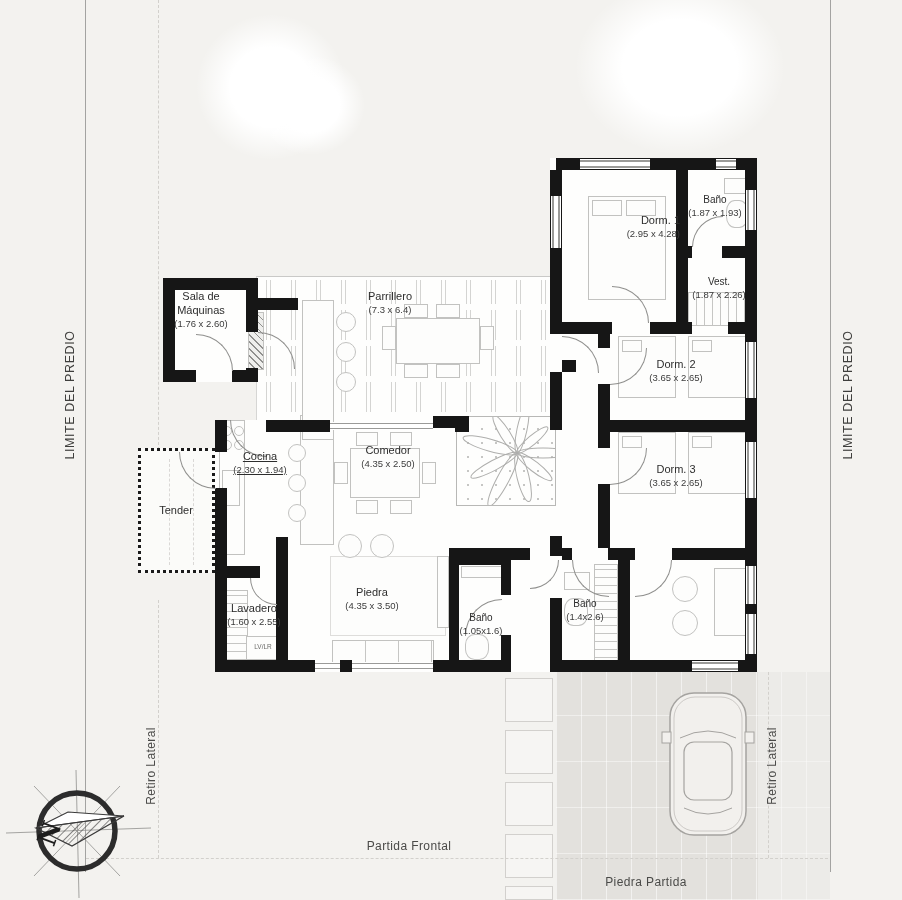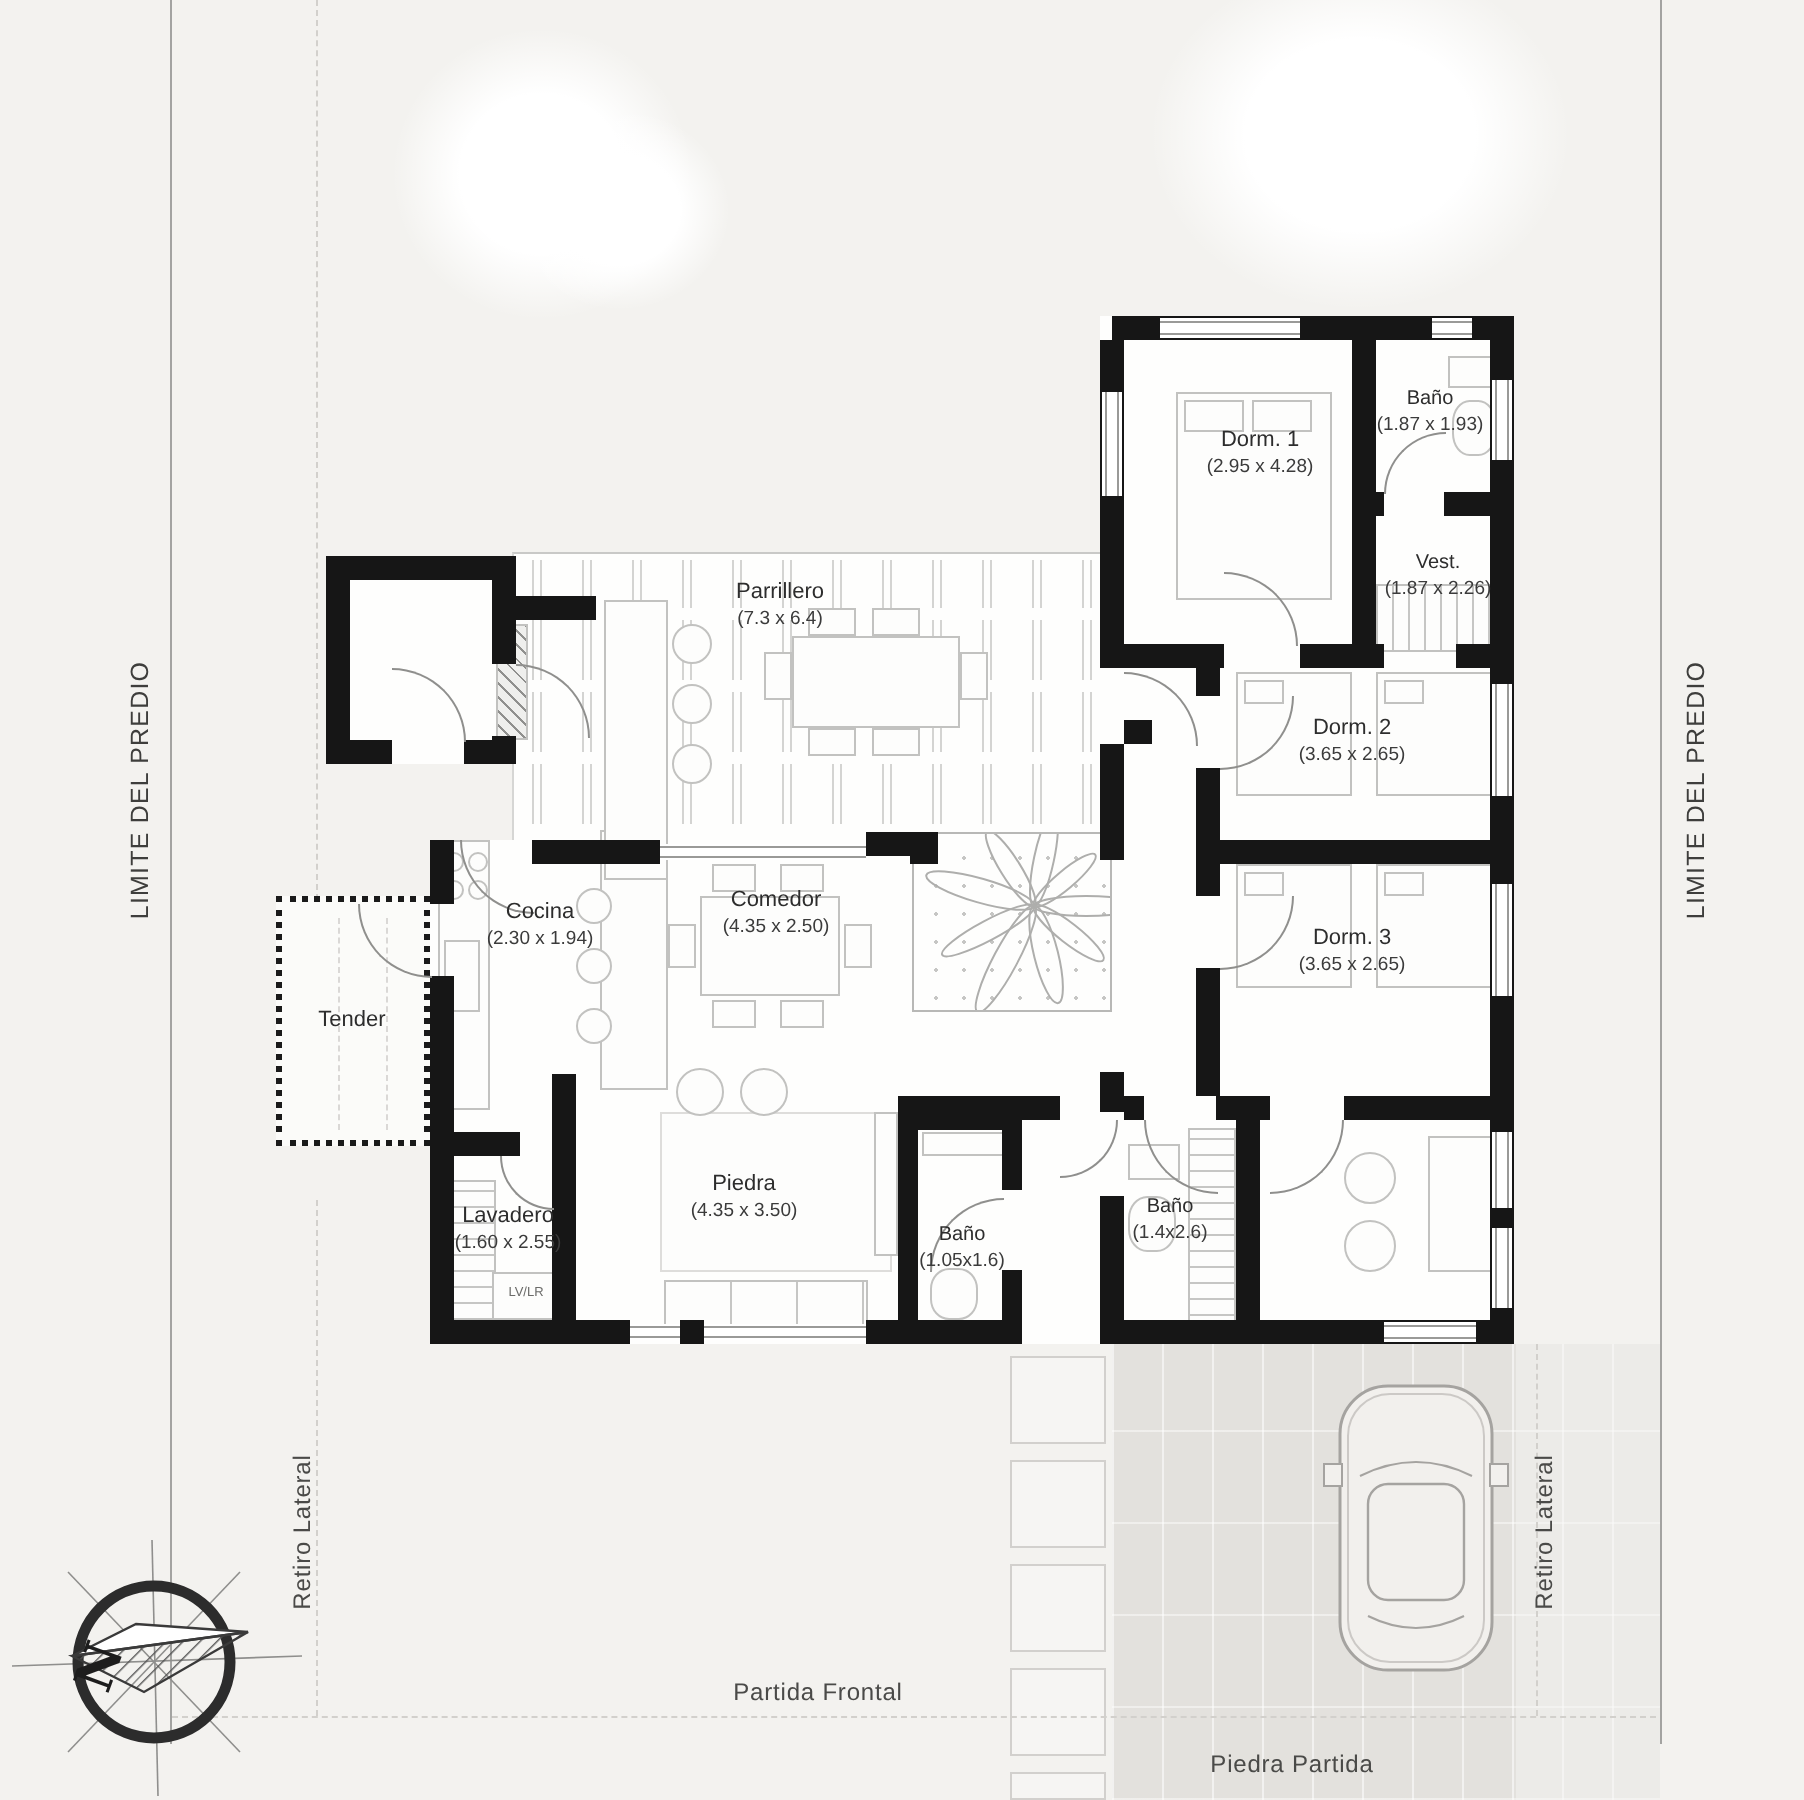"Dorm. 1" div.lbl { text-align: none -> right }
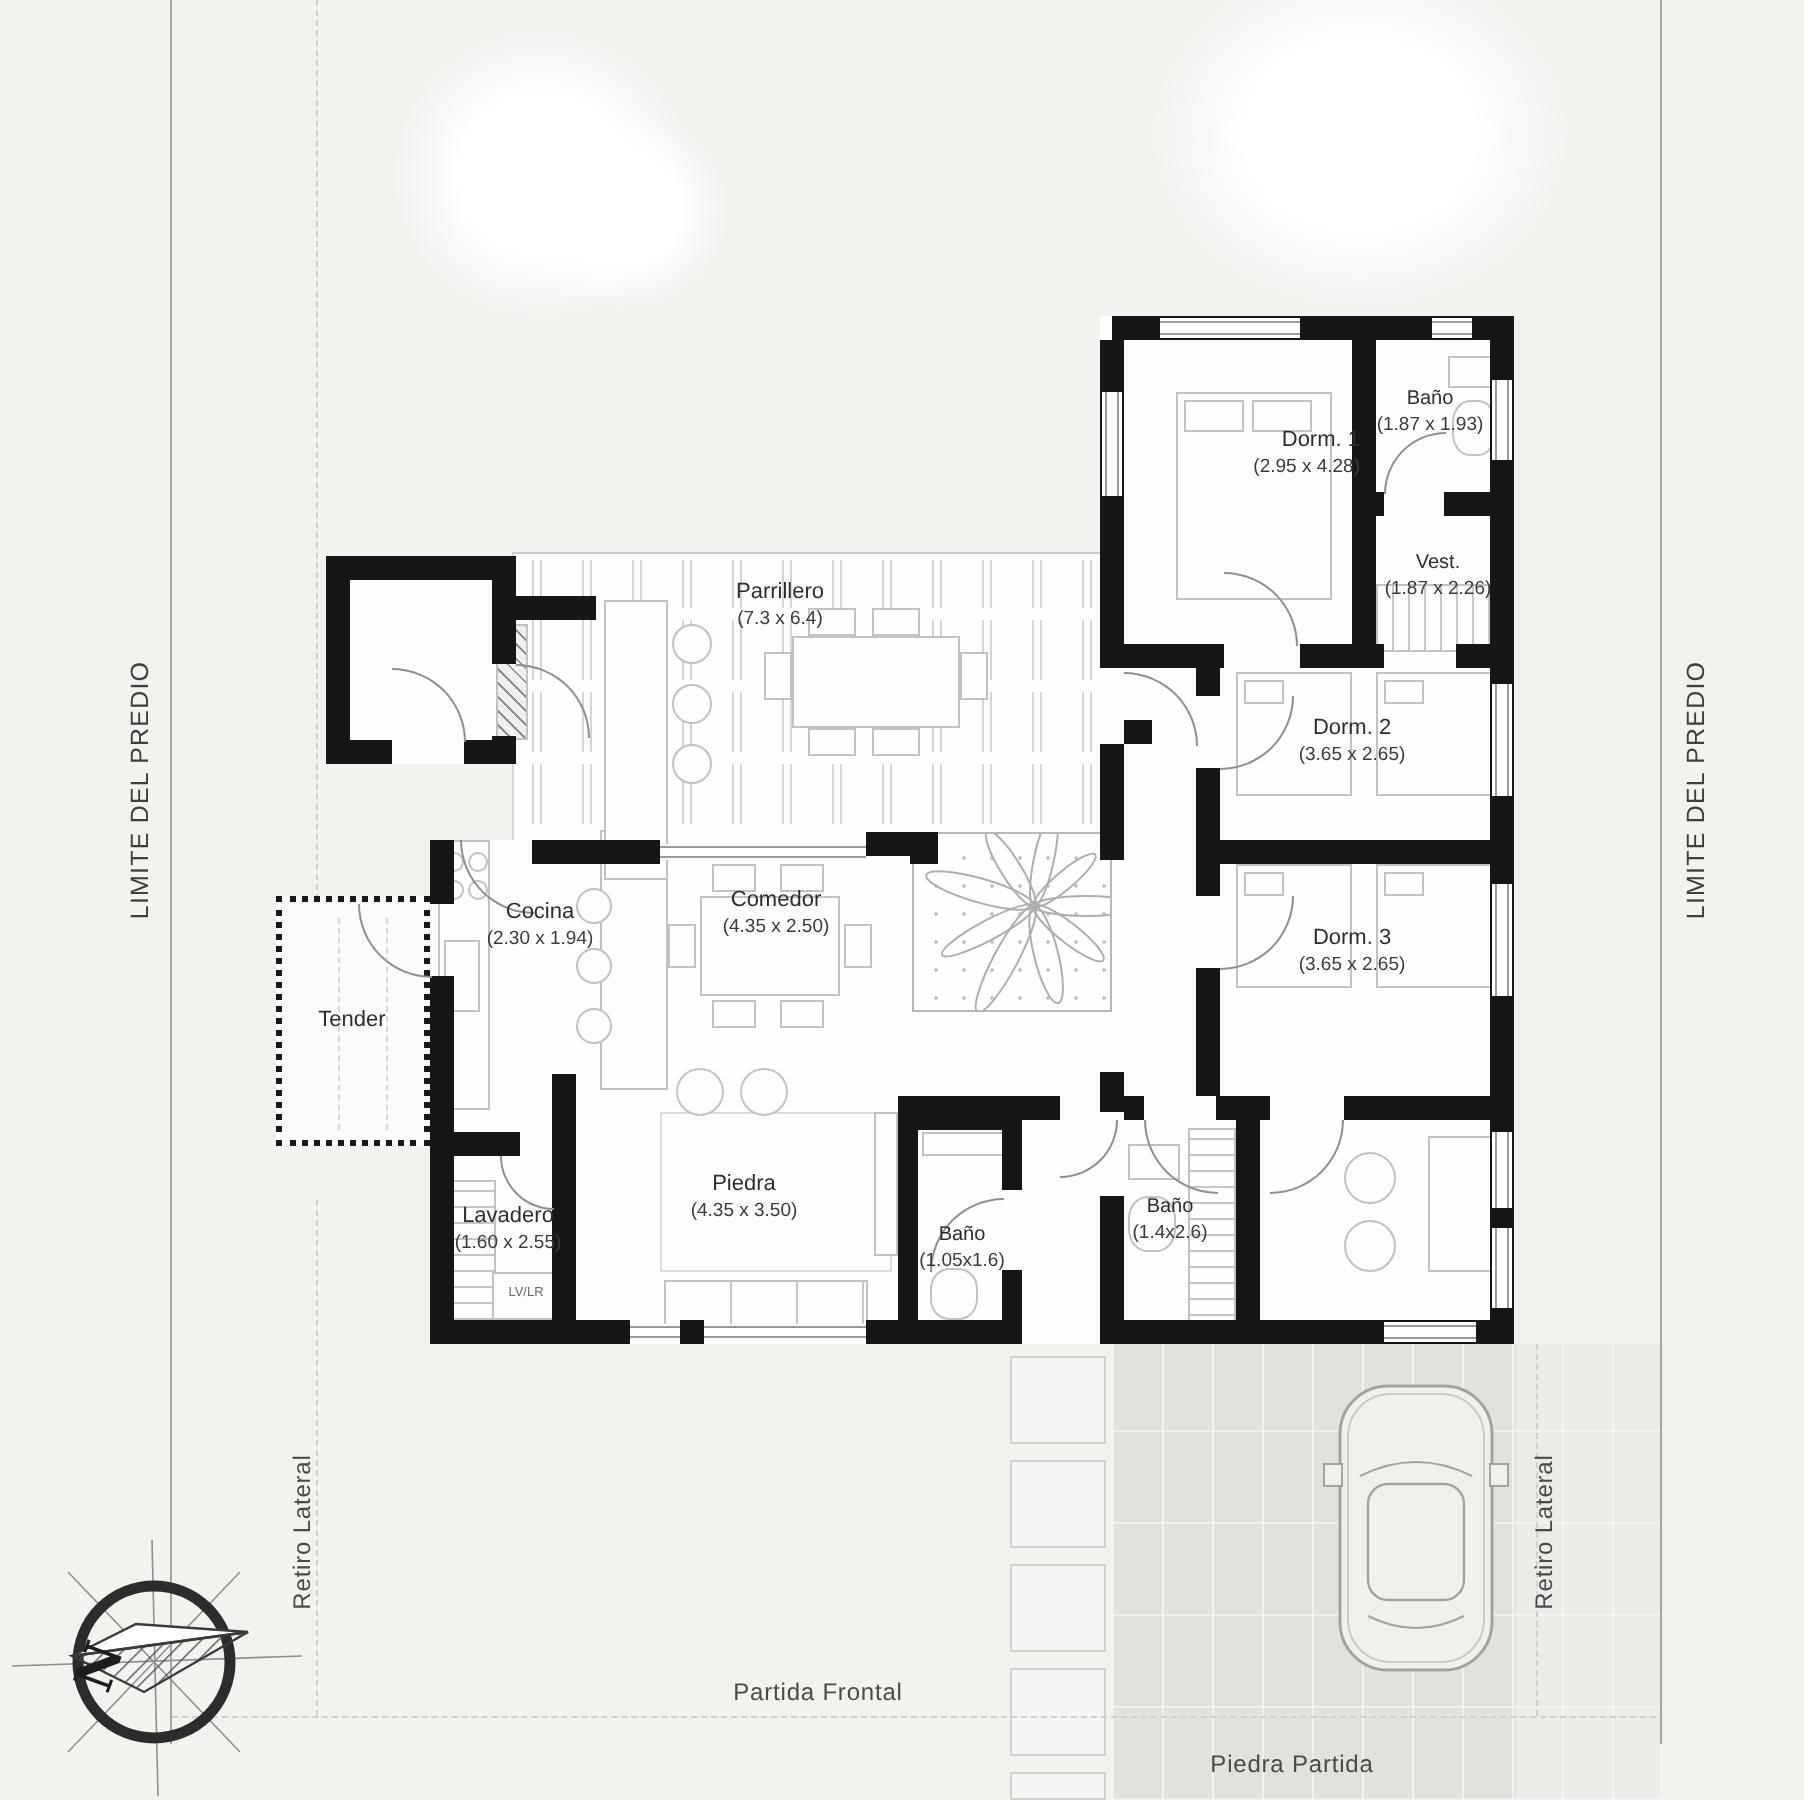"Sala de" div.lbl { html: none -> <div> <div>Sala de Máquinas</div> <div>(1.76 x 2.60)</div> </div> }
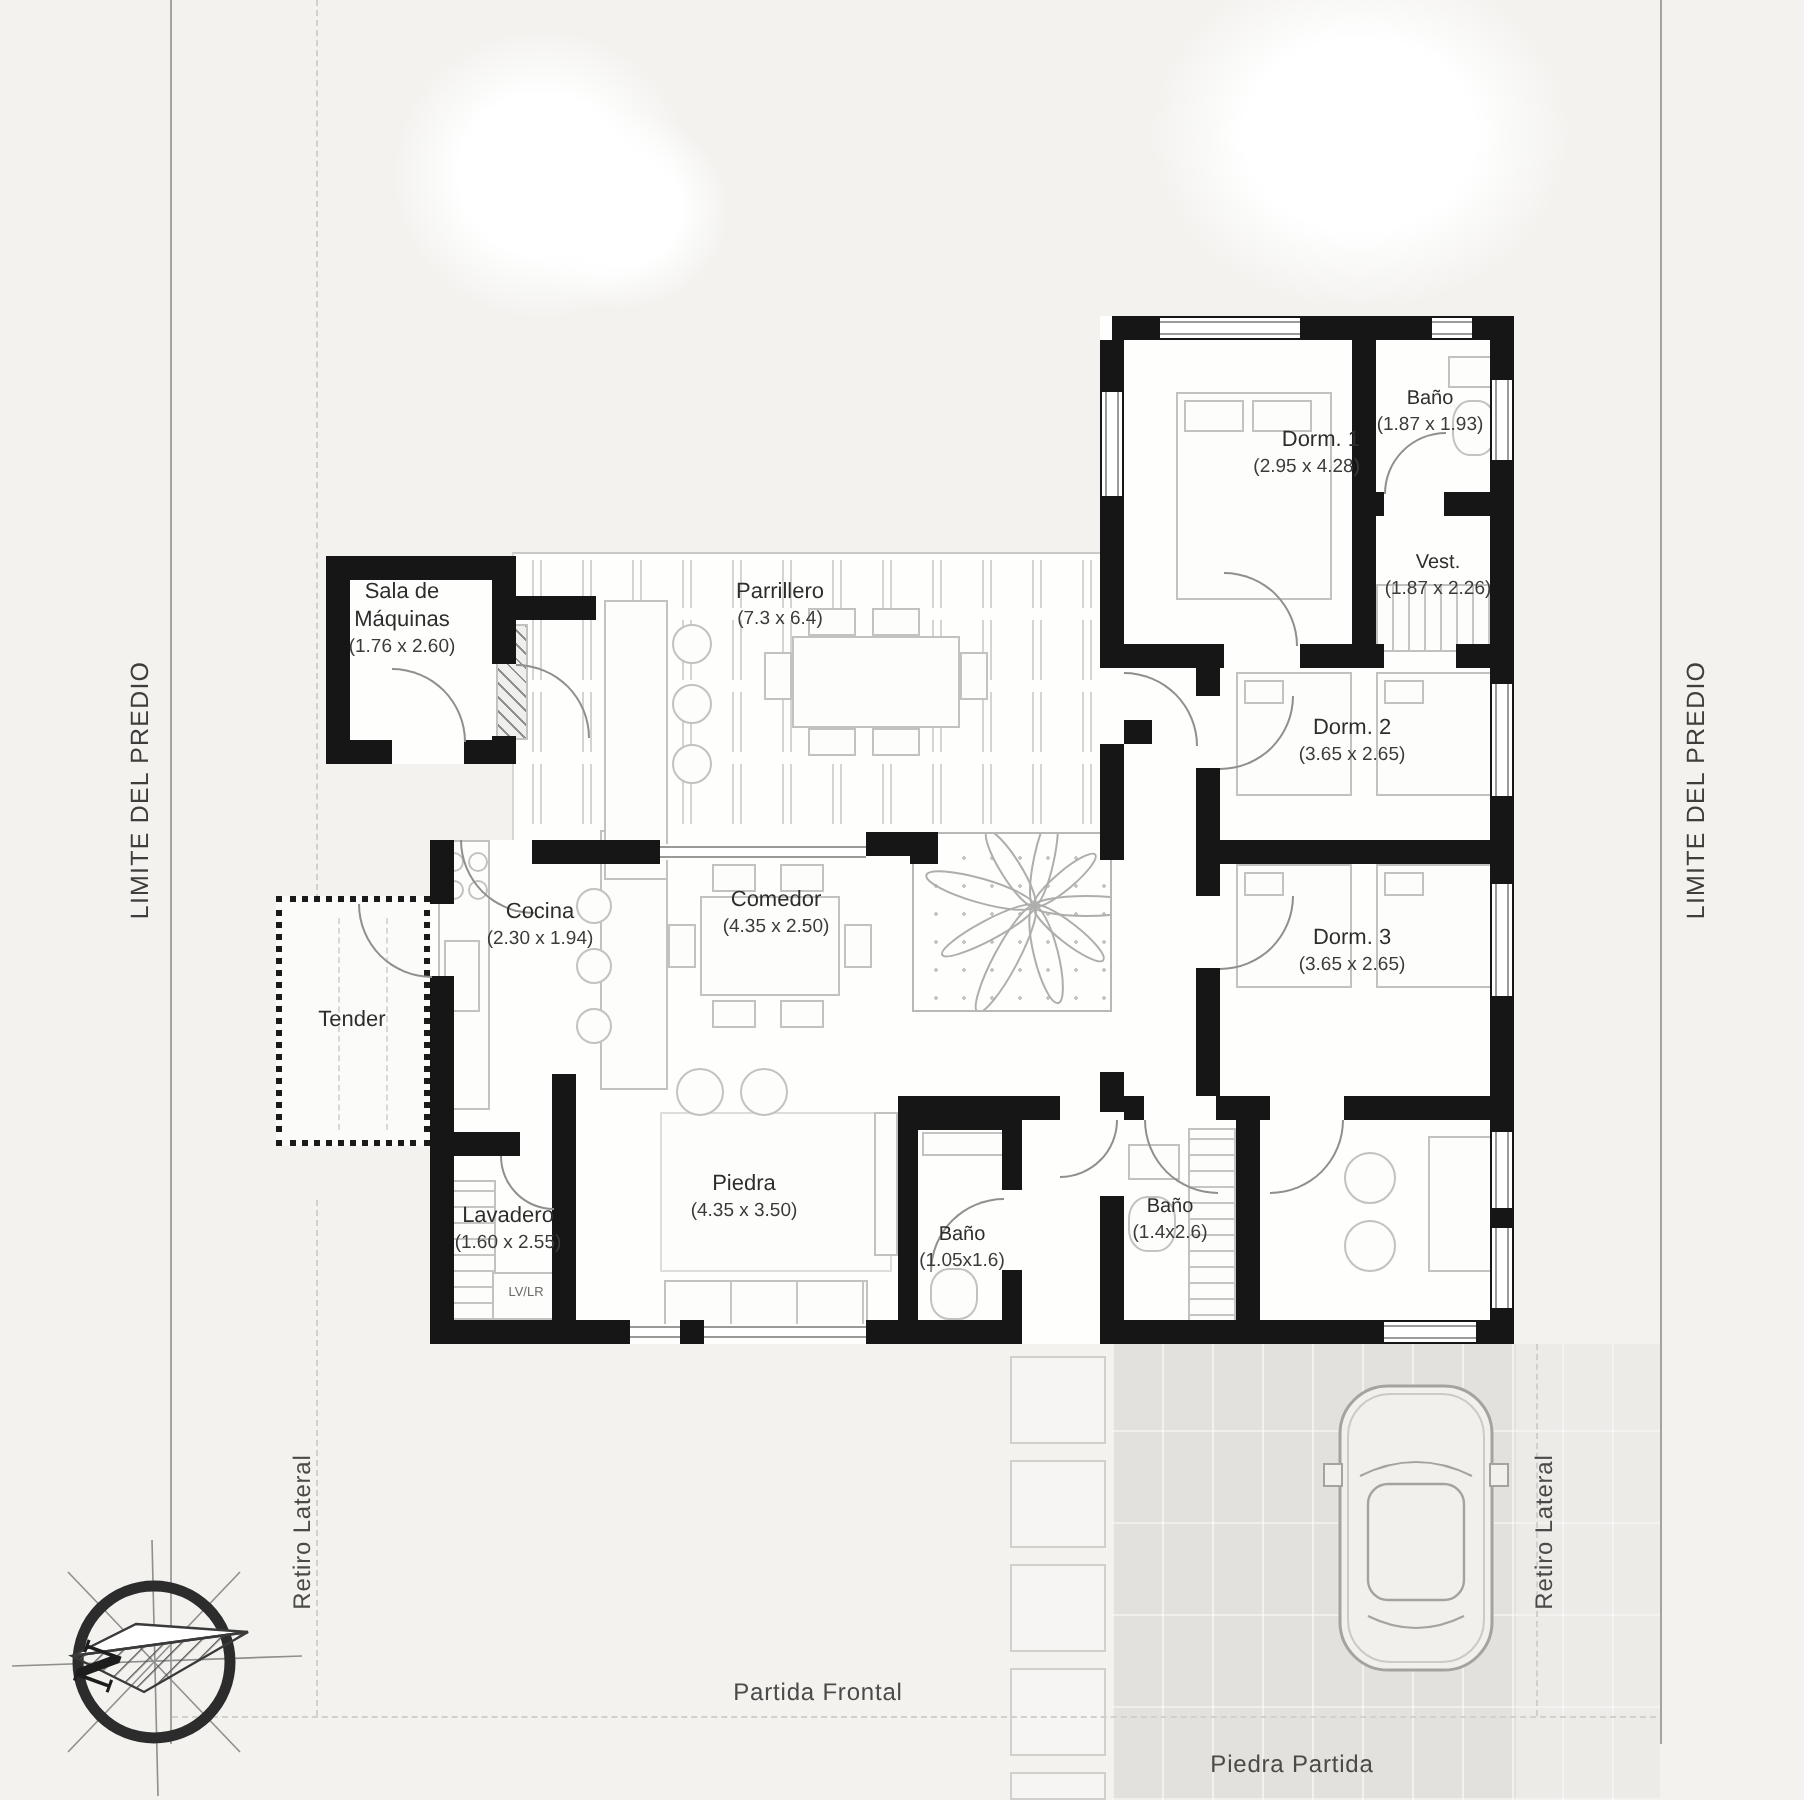"Cocina" div.lbl { left: 222px -> 212px; text-decoration: none -> underline }
